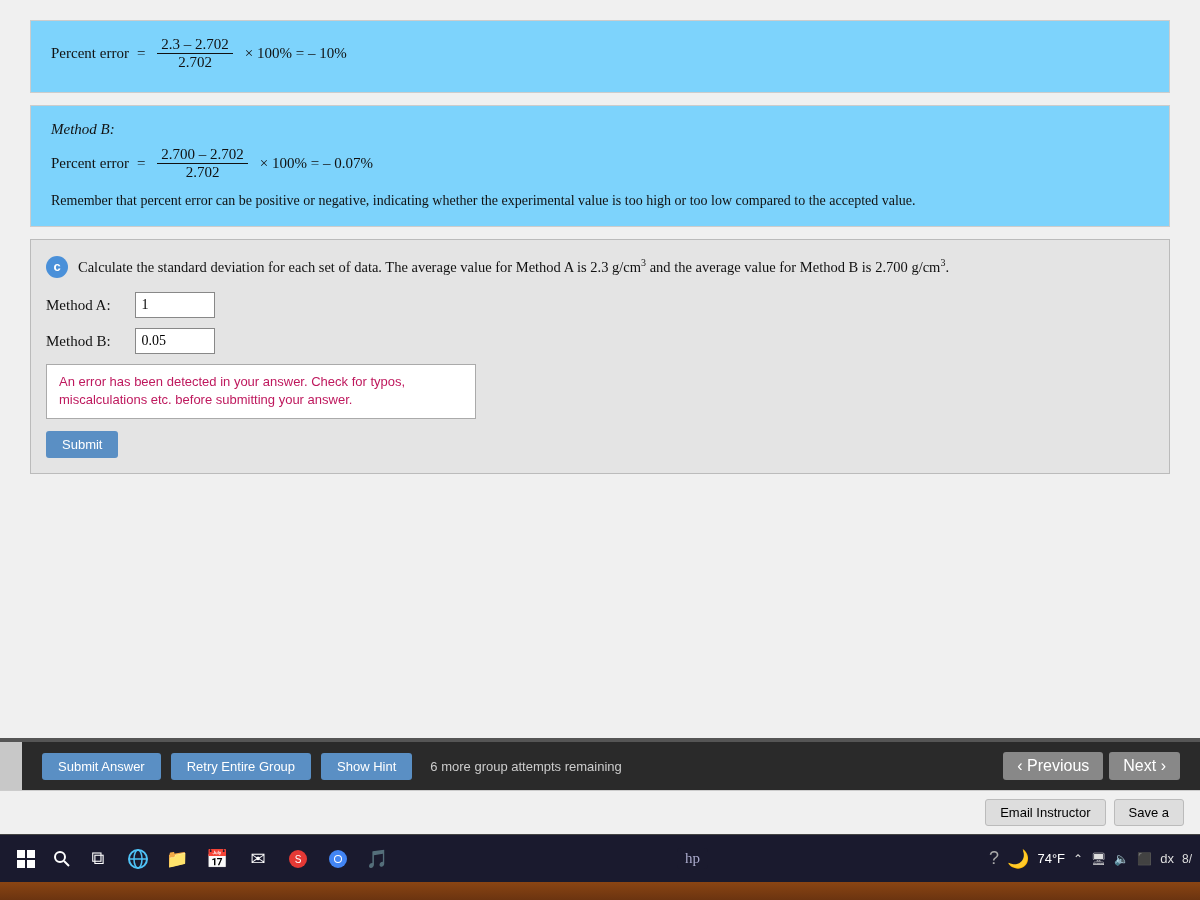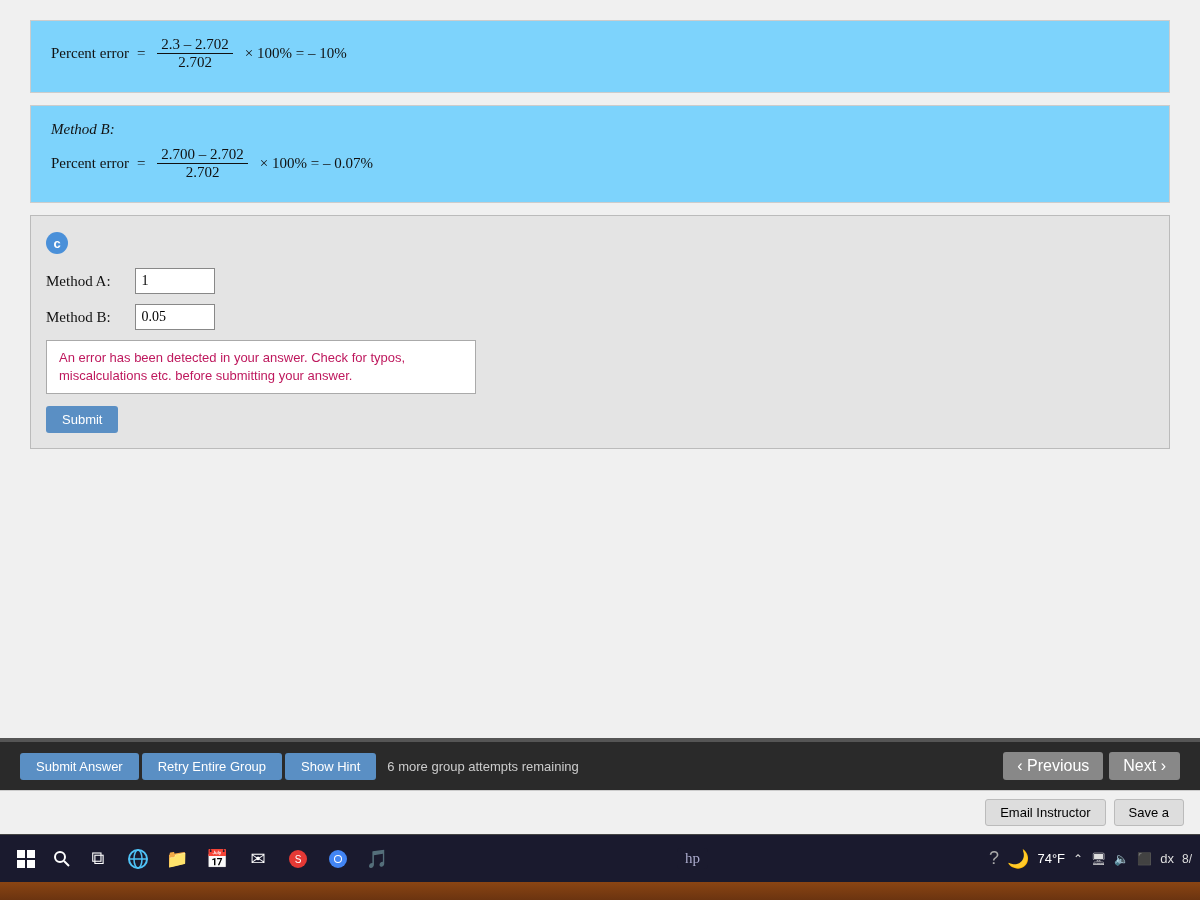"Remember that percent error can" div.remember-text { html: none -> <div>Remember that percent error can be positive or negative, indicating whether the experimental value is too high or too low compared to the accepted value.</div> }
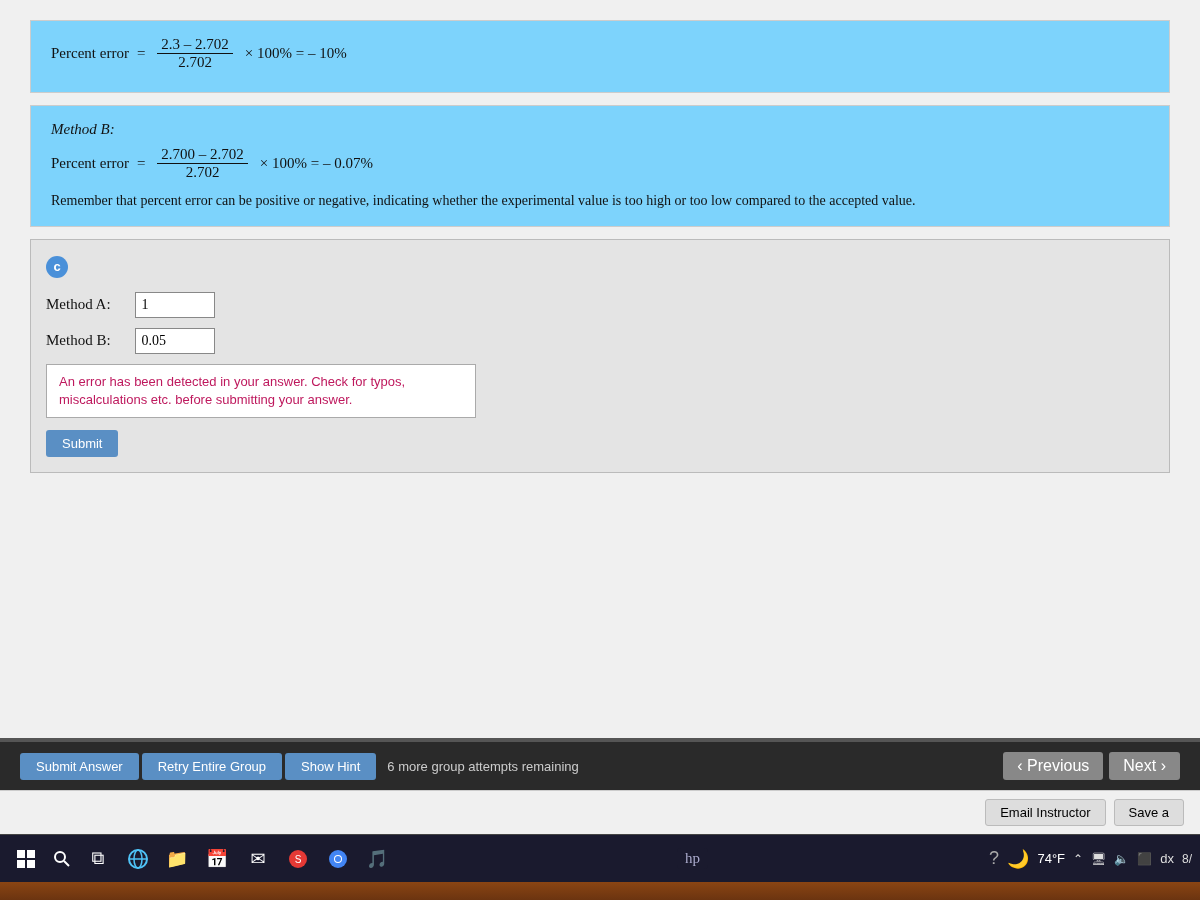"Calculate the standard deviation for" div.part-c-question { html: none -> <div> Calculate the standard deviation for each set of data. The average value for Method A is 2.3 g/cm<sup>3</sup> and the average value for Method B is 2.700 g/cm<sup>3</sup>. </div> }
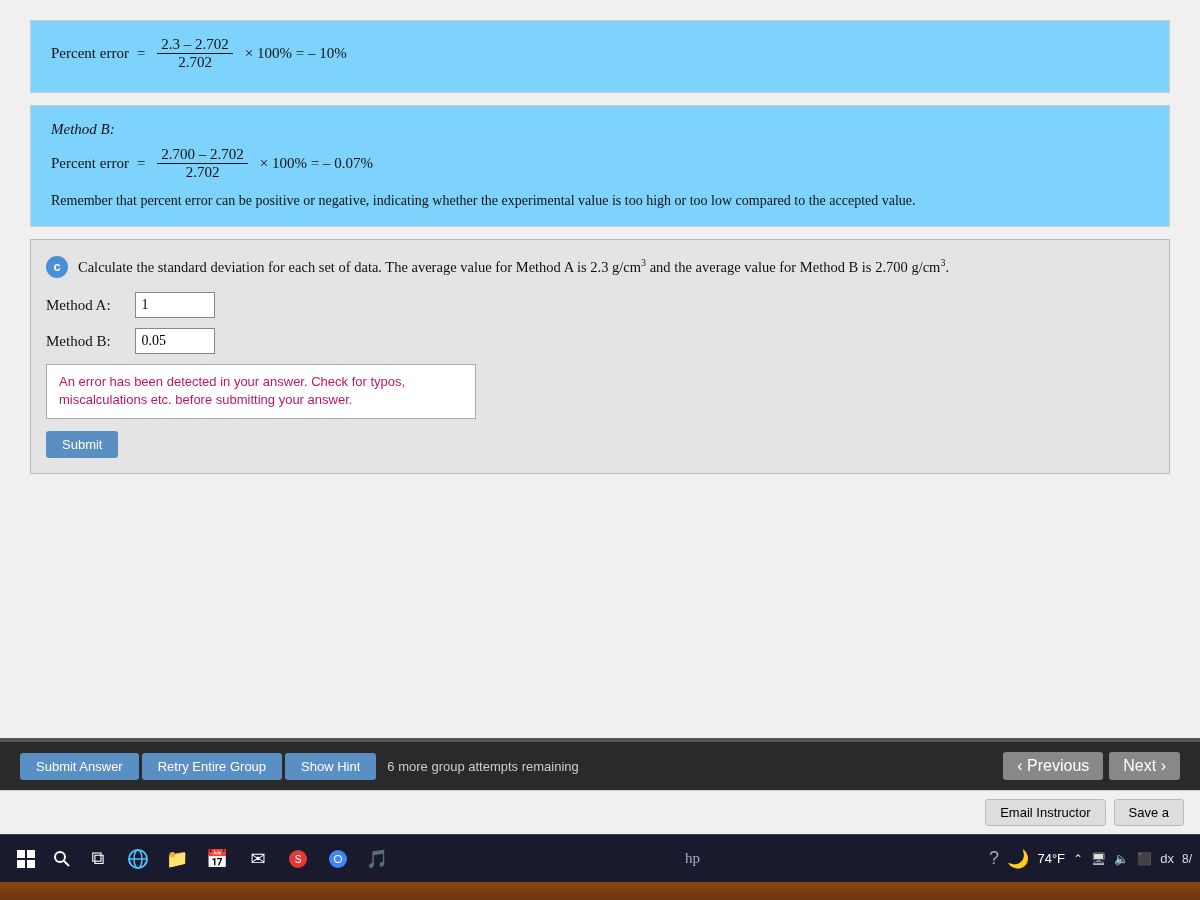"Submit Answer" .action-bar { gap: 3px -> 10px; margin-left: none -> 22px }
